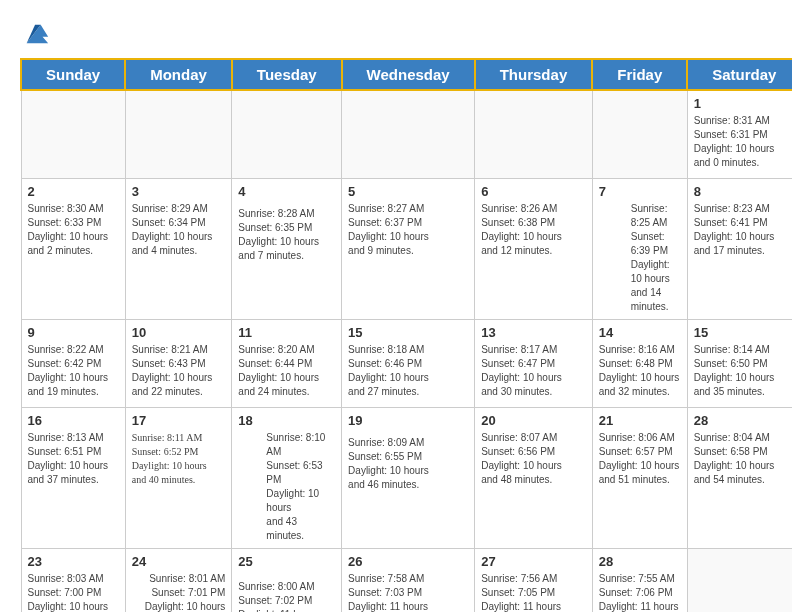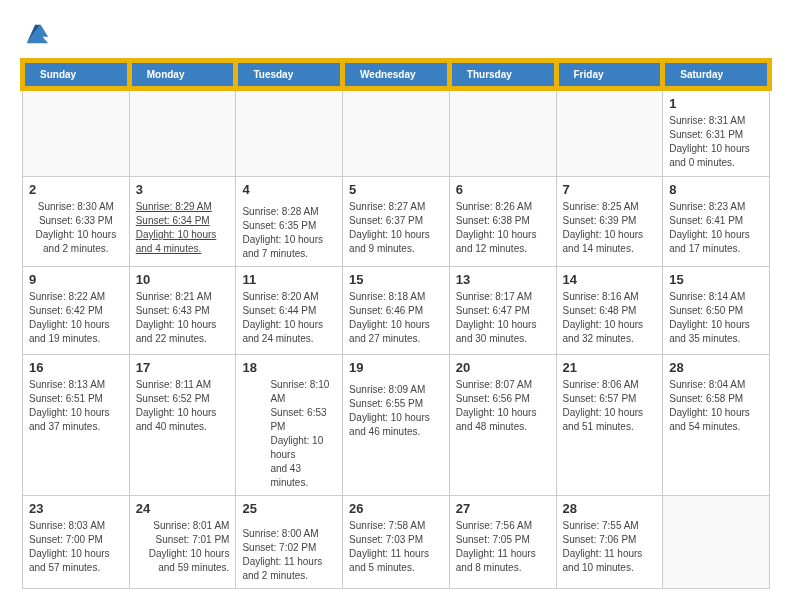"Sunday" .calendar th { border: 5px solid #eab308 -> 2px solid #eab308; font-size: 10px -> 15px; padding: 6px 15px -> 6px 24px }
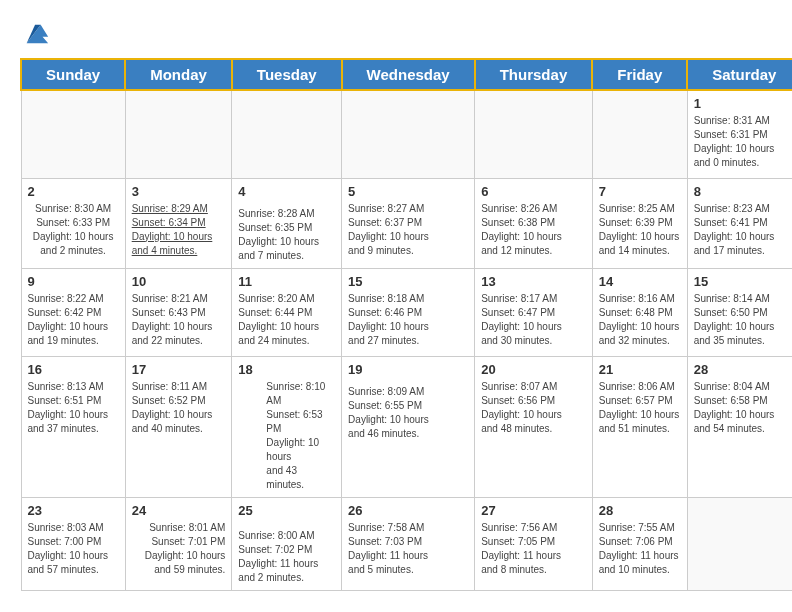"Sunrise: 8:30 AM" div.day-info { text-align: center -> none }
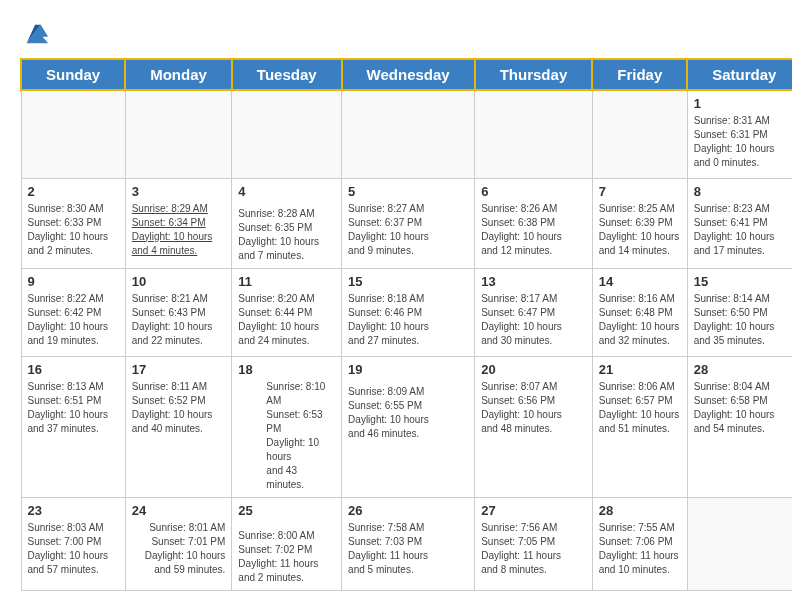"Sunrise: 8:29 AM" div.day-info { text-decoration: underline -> none }
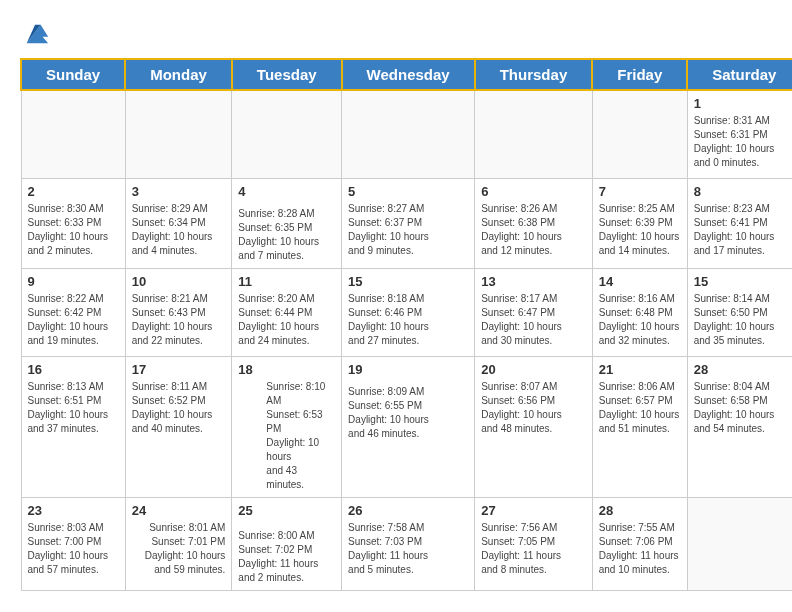"Sunrise: 8:25 AM" div.day-info { margin-left: none -> 32px }
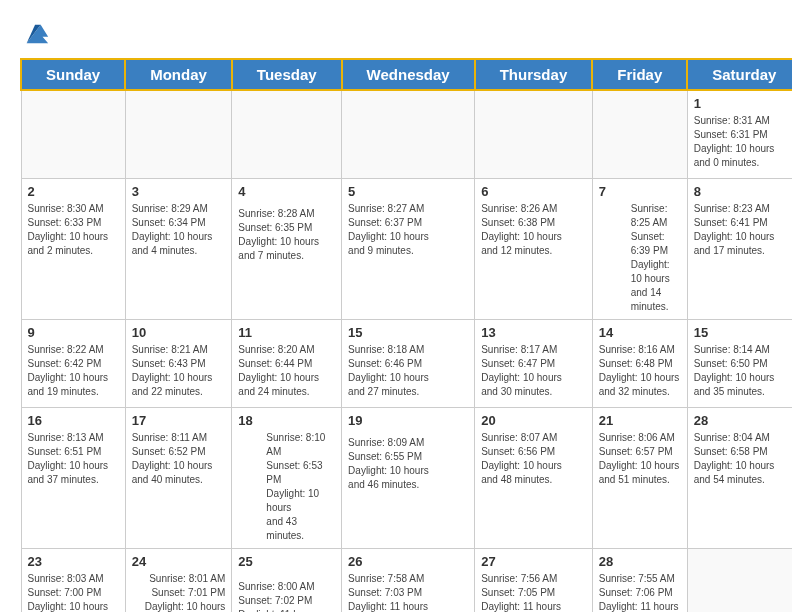"Sunrise: 8:11 AM" div.day-info { font-family: none -> Liberation Serif, serif }
